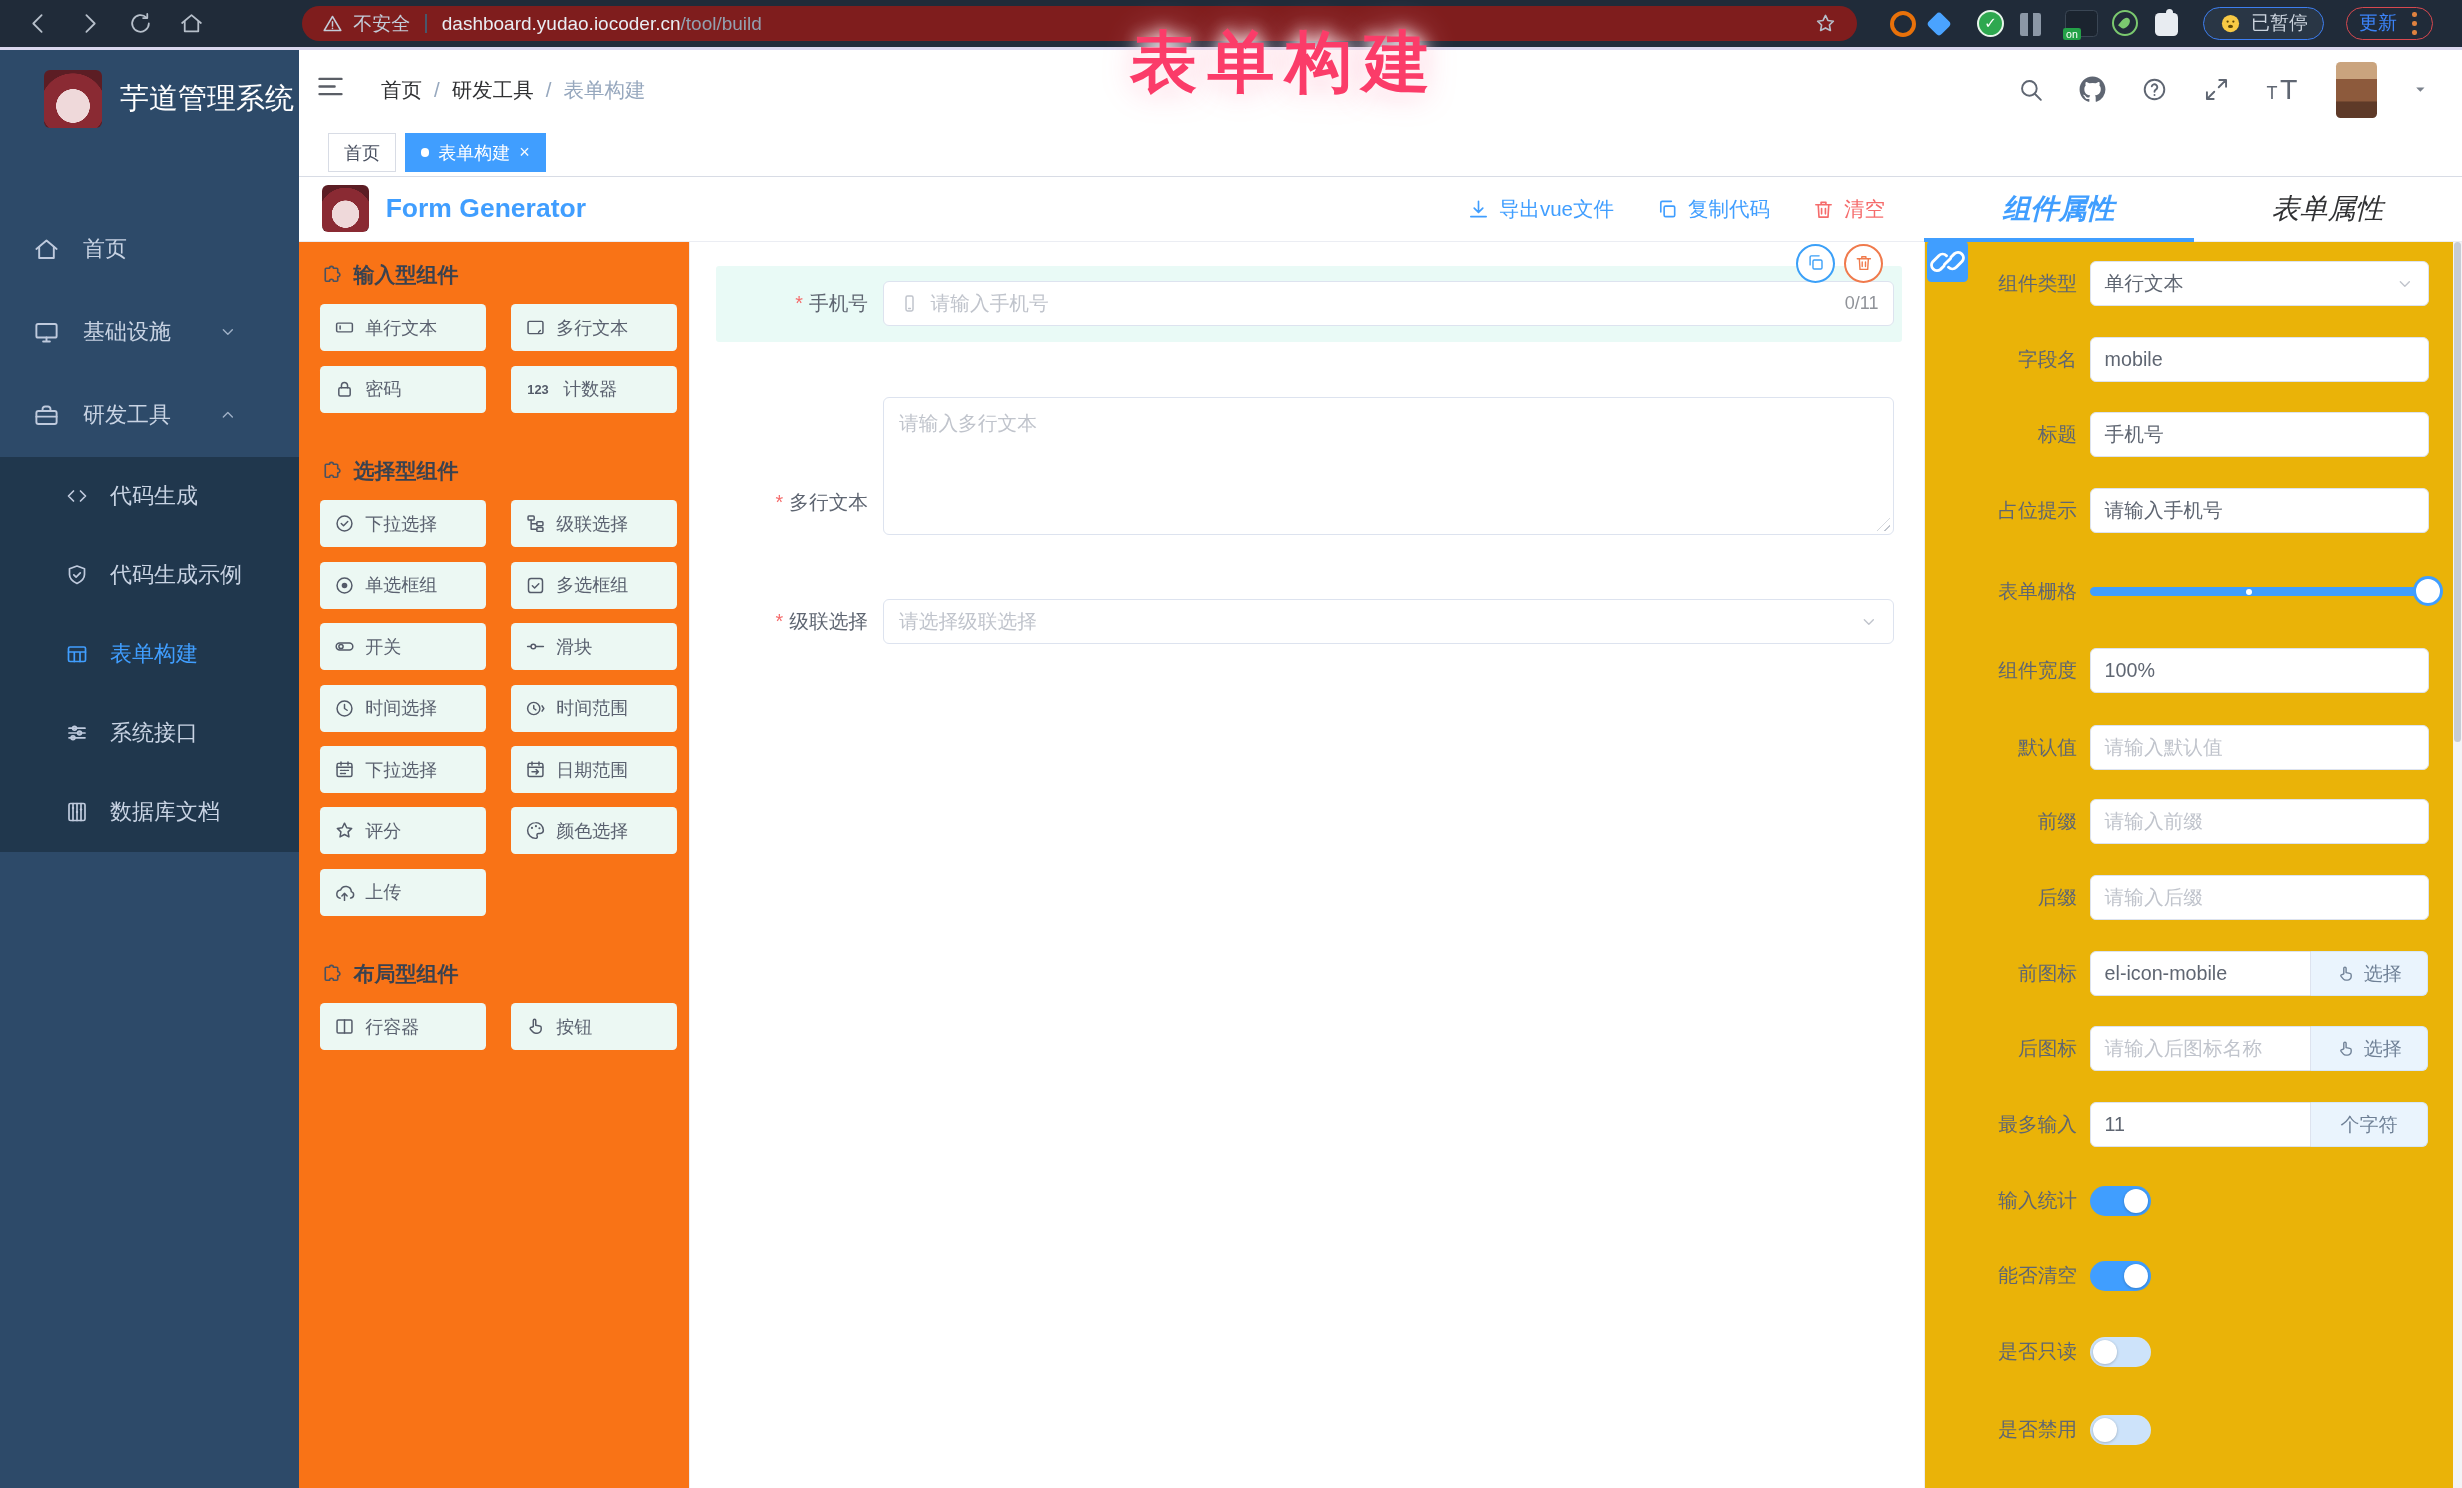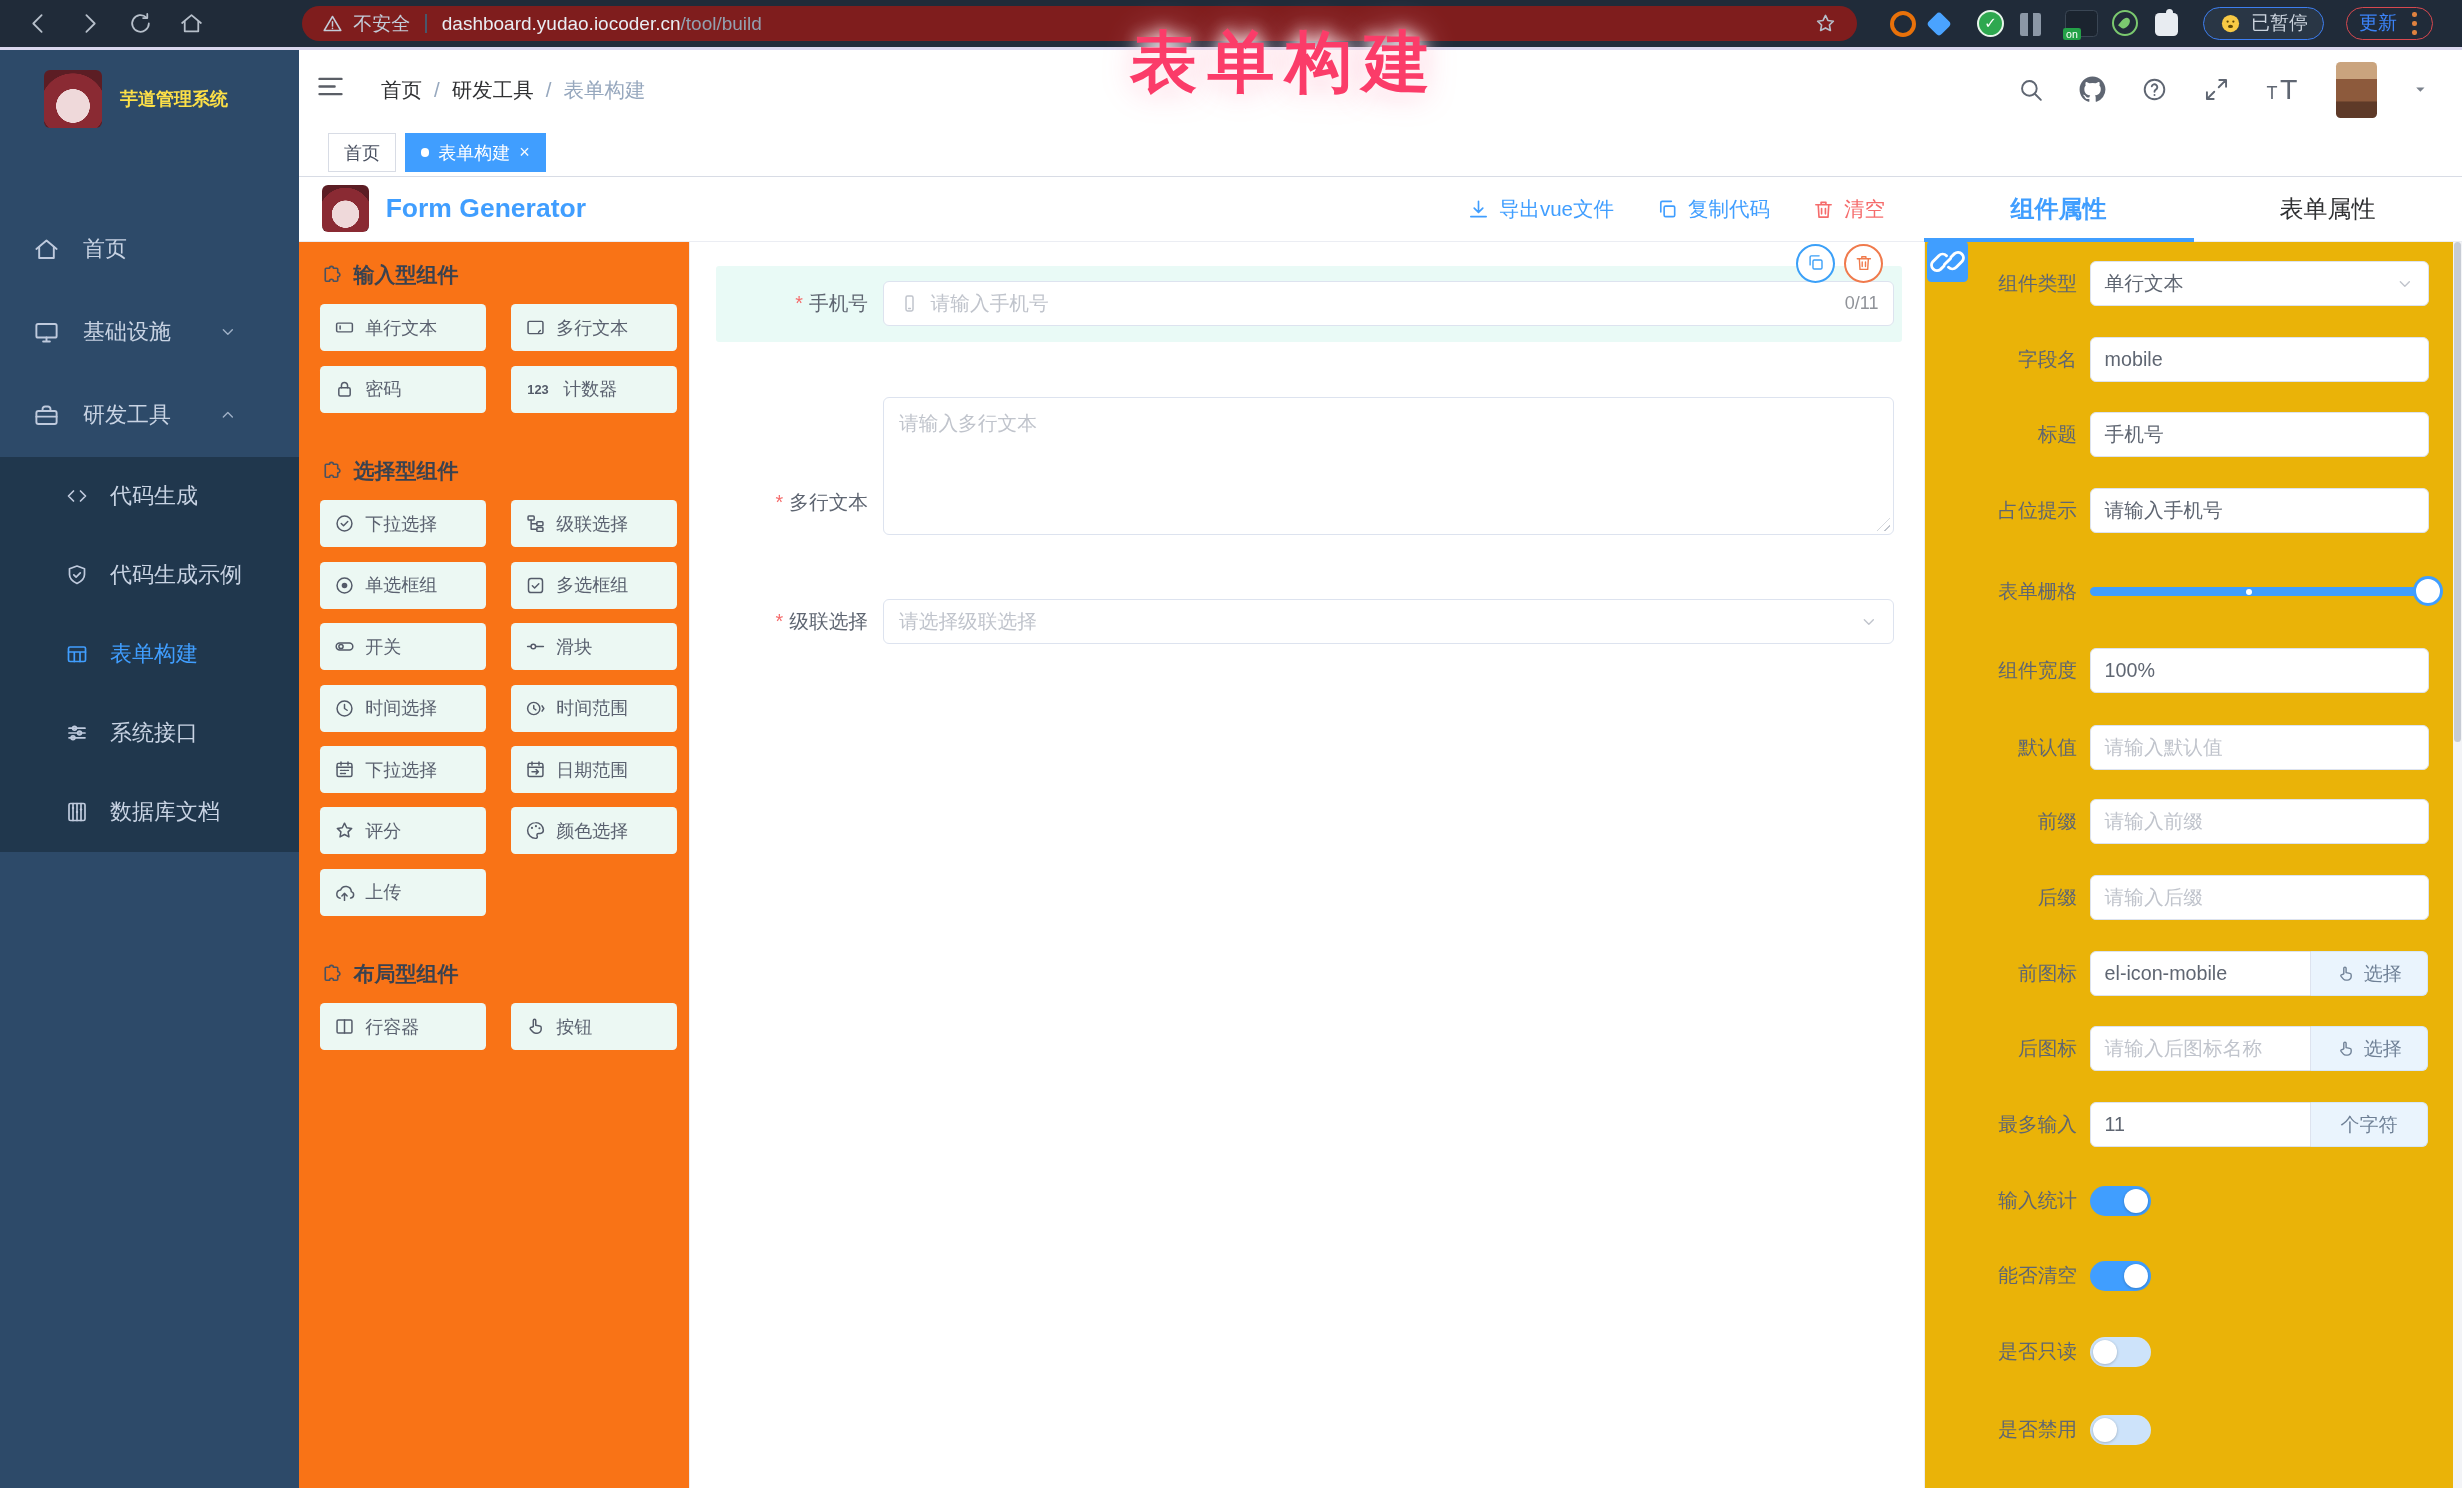"芋道管理系统" .logo-title { color: #fde047 -> #ffffff; font-size: 18px -> 29px; font-weight: 700 -> 400 }
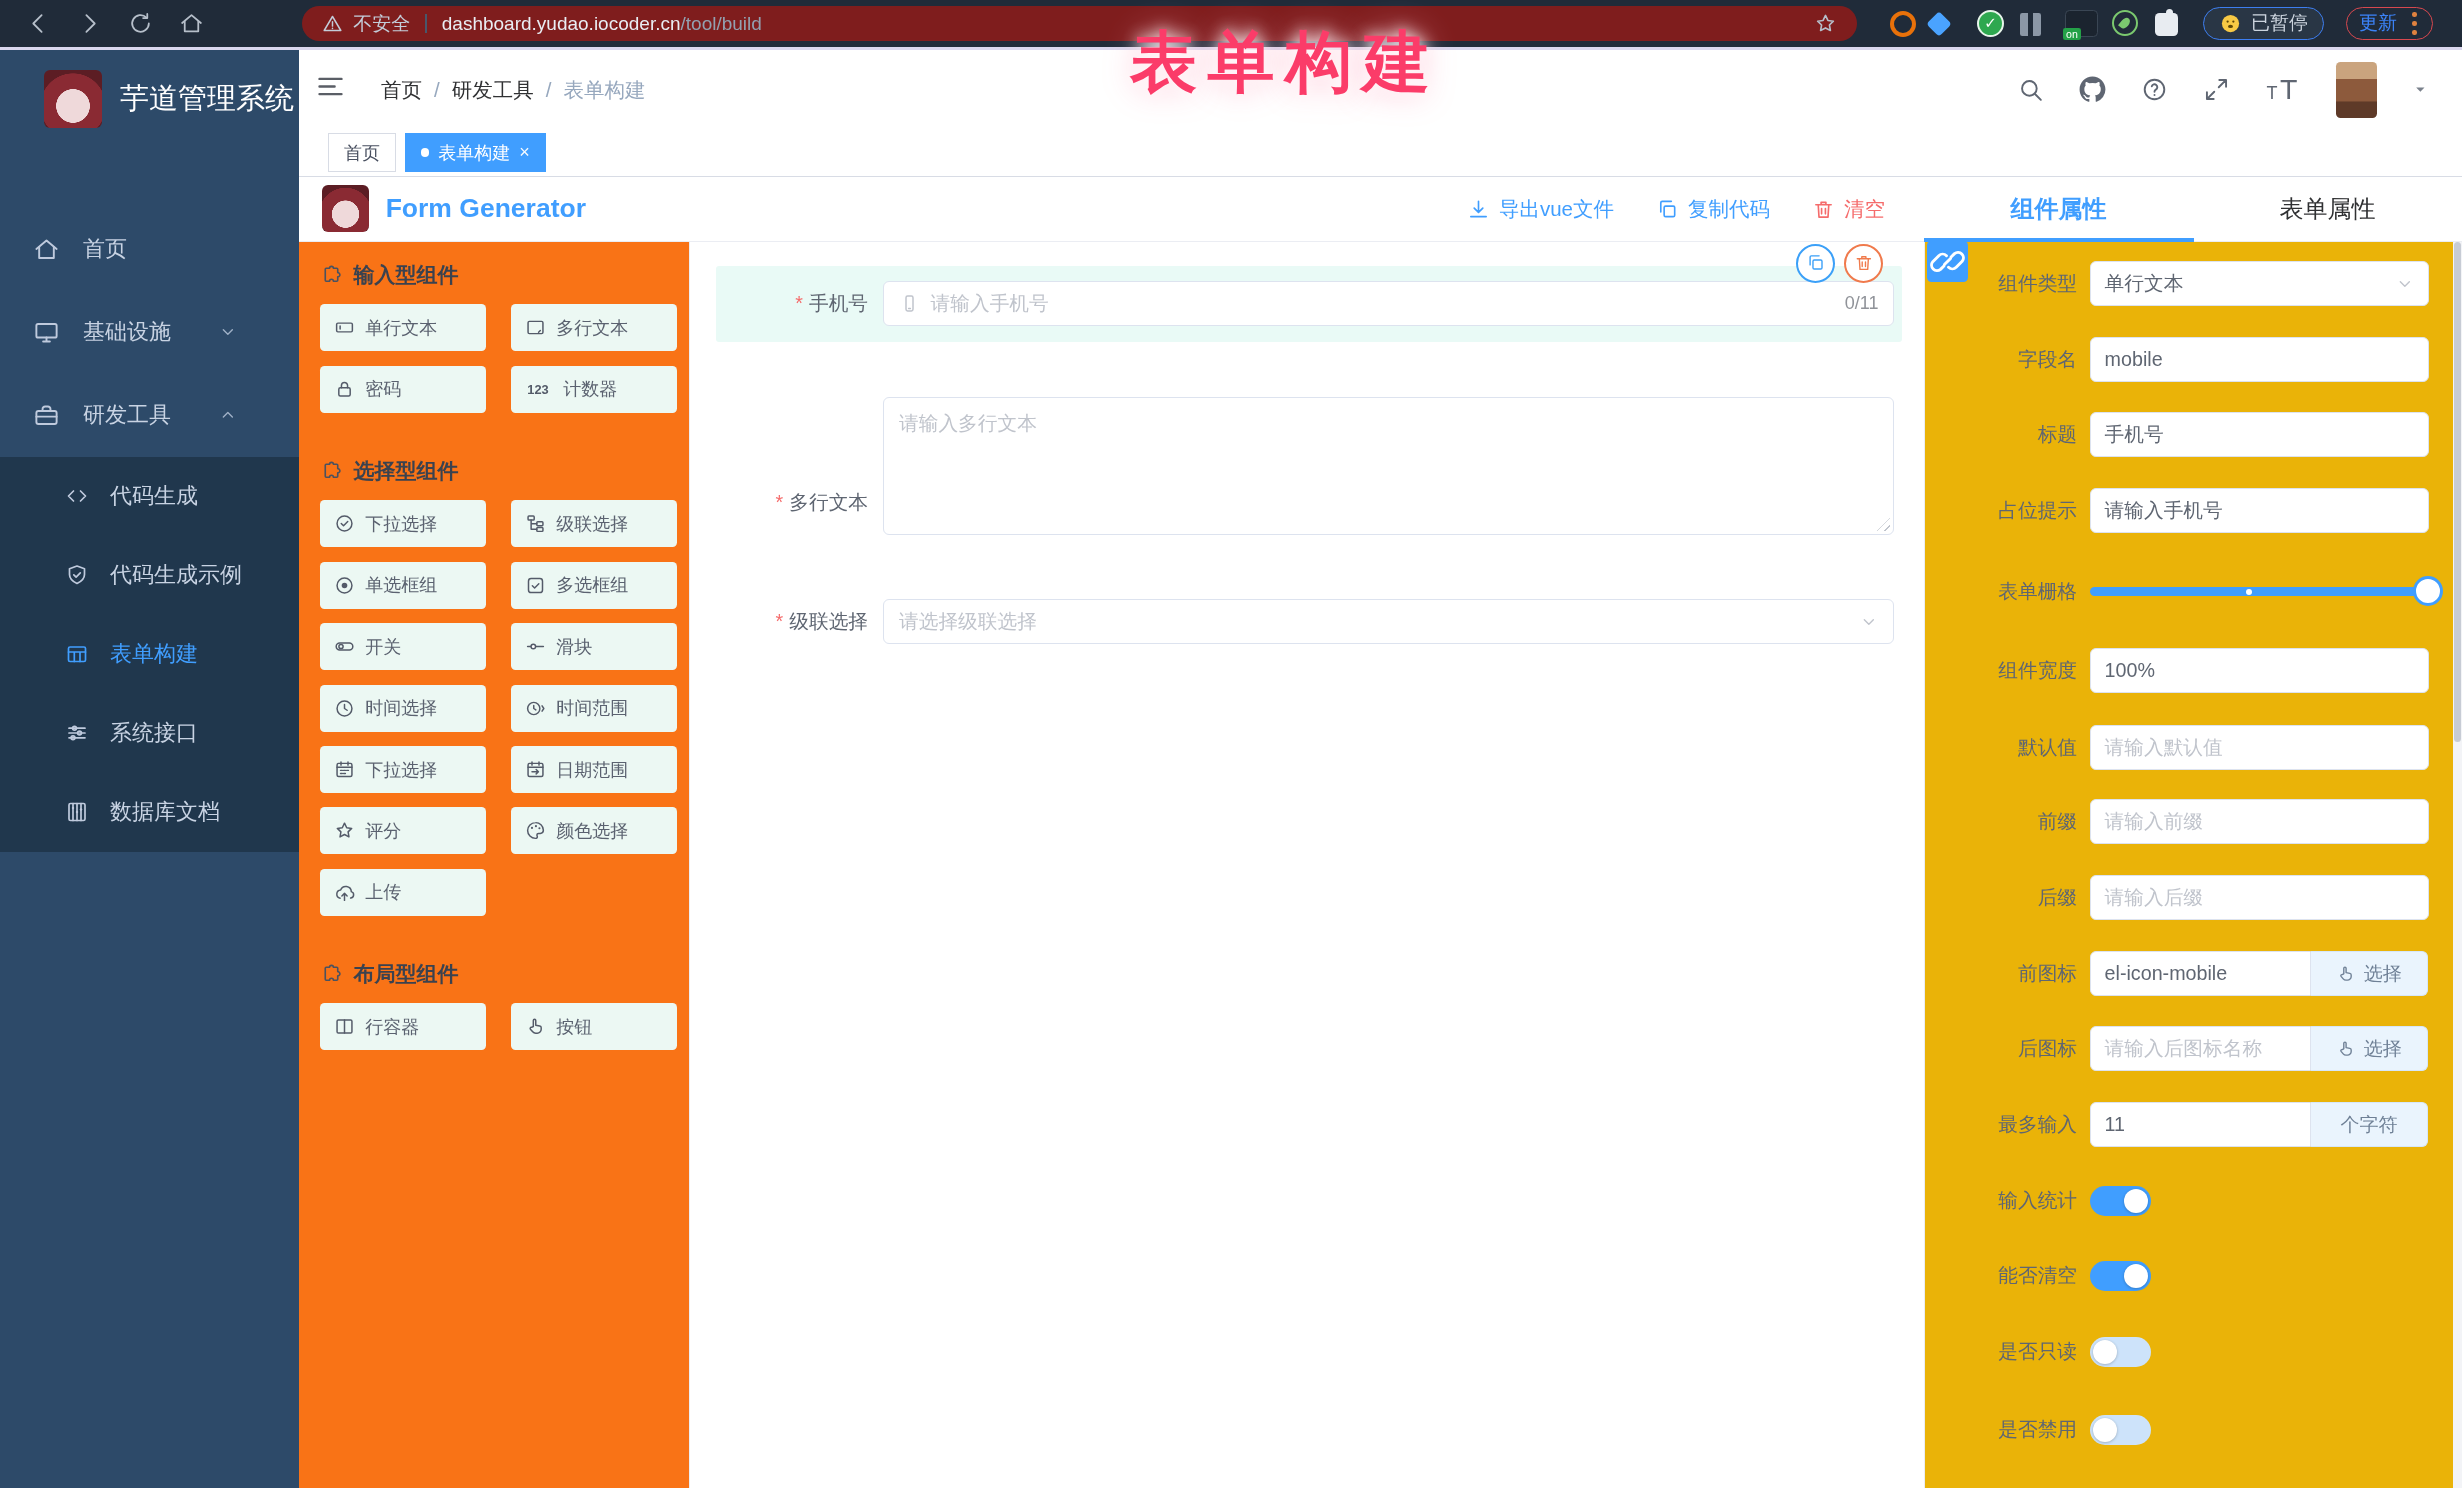"组件属性" .itab { font-size: 24px -> 28px; font-style: none -> italic }
